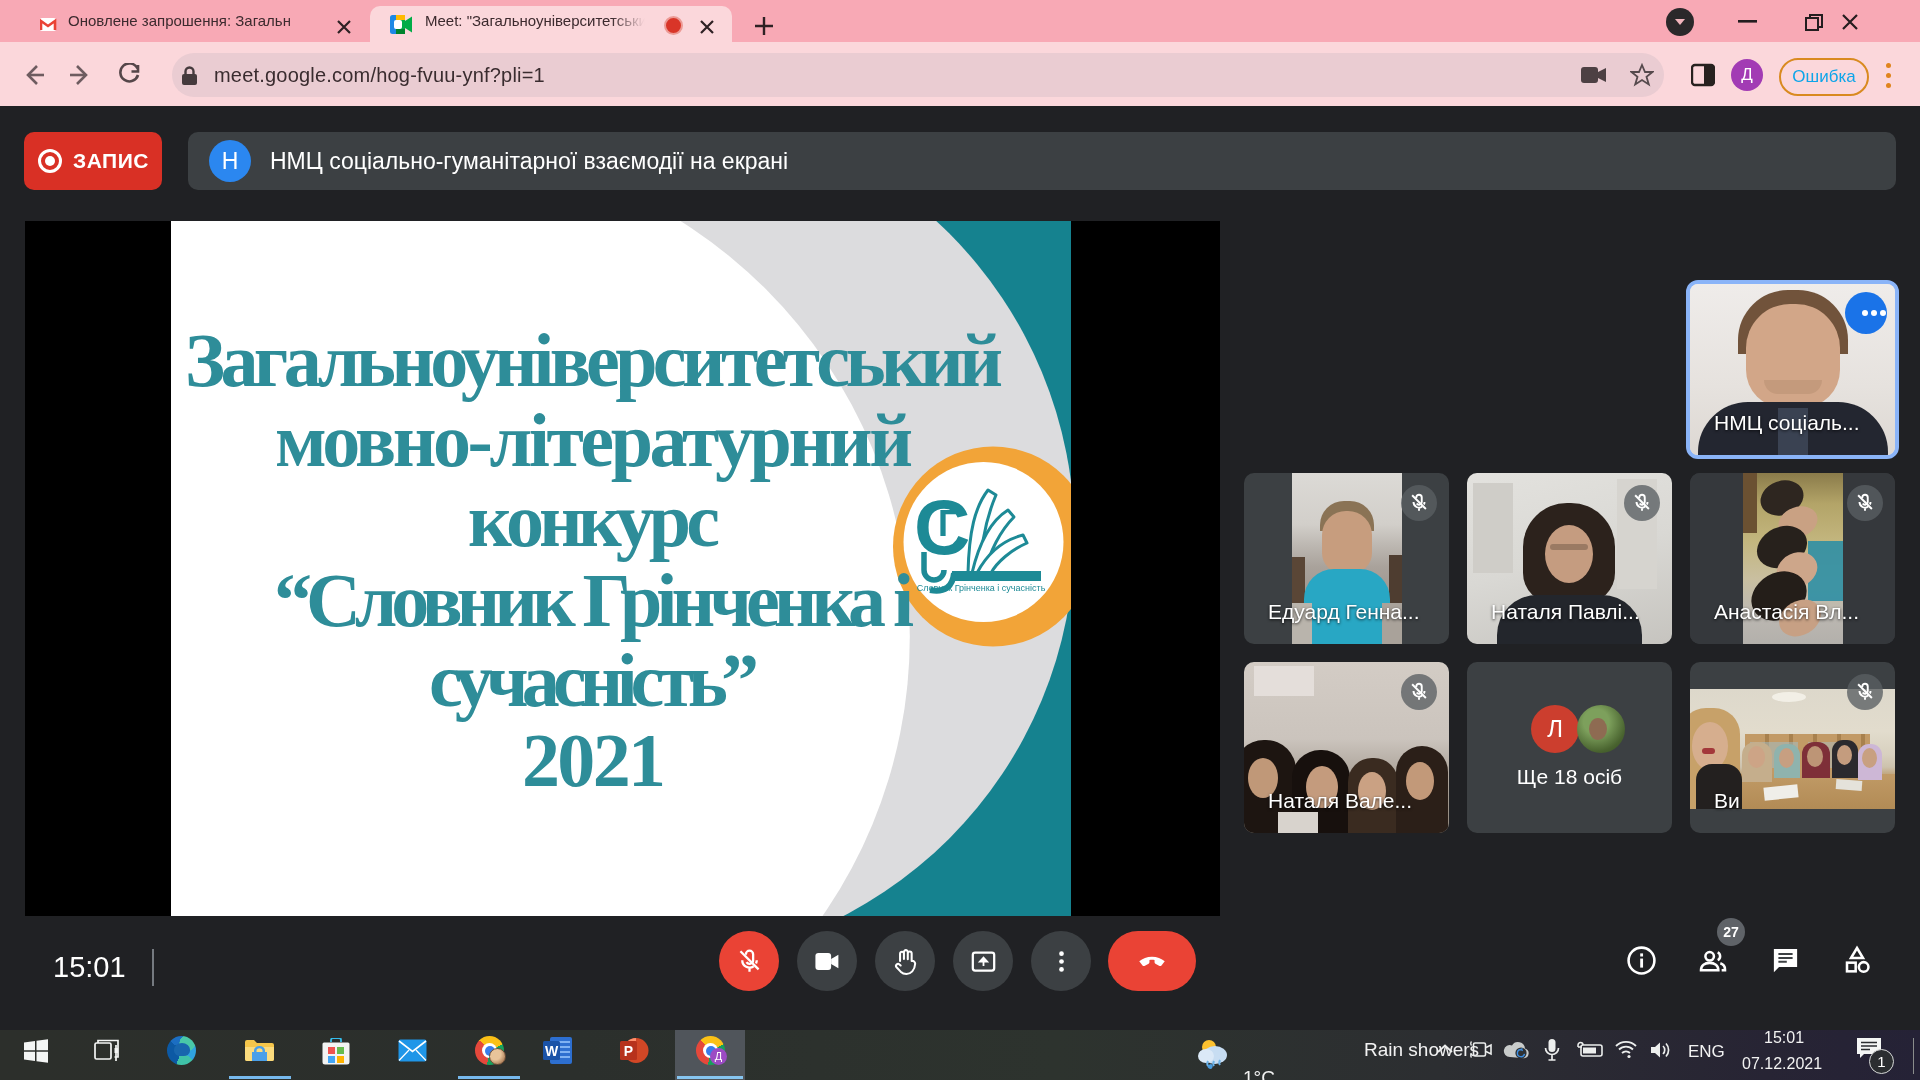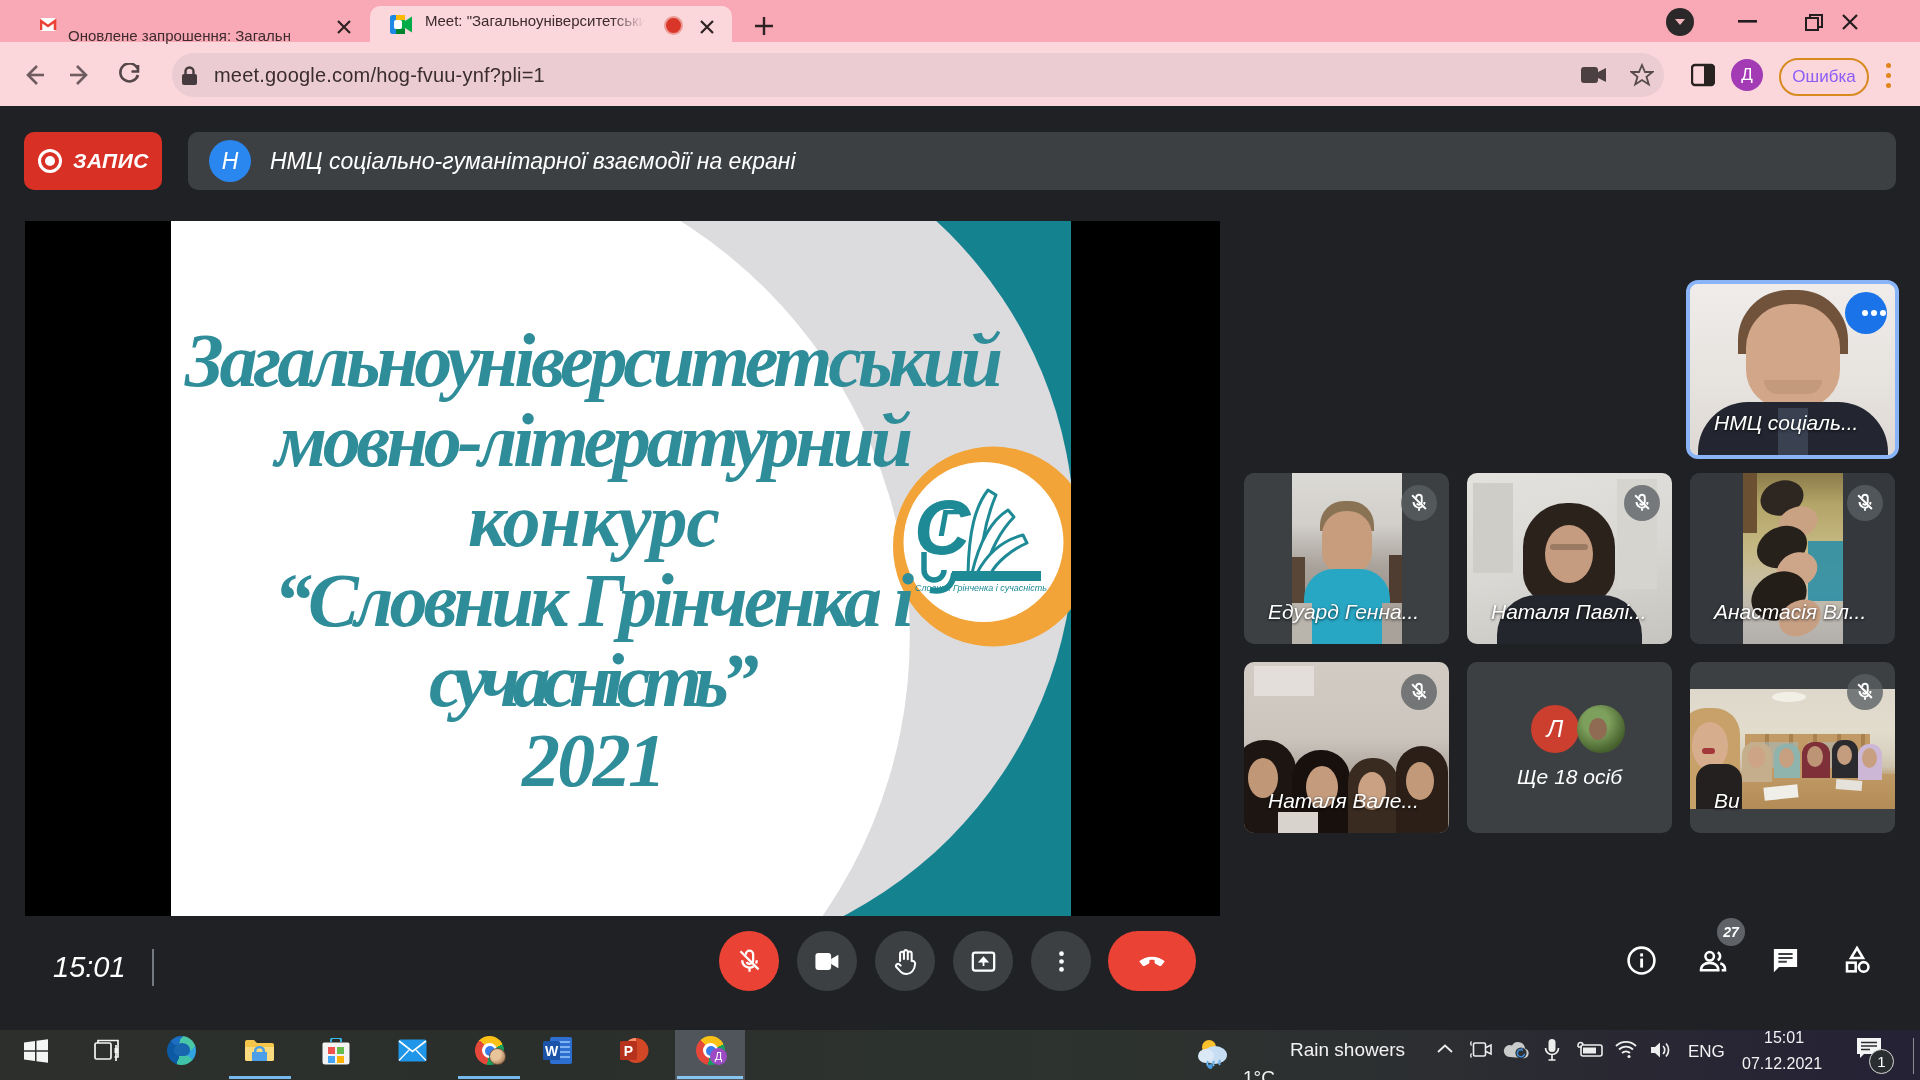"Оновлене запрошення: Загальн" div.abs { top: 27px -> 12px }
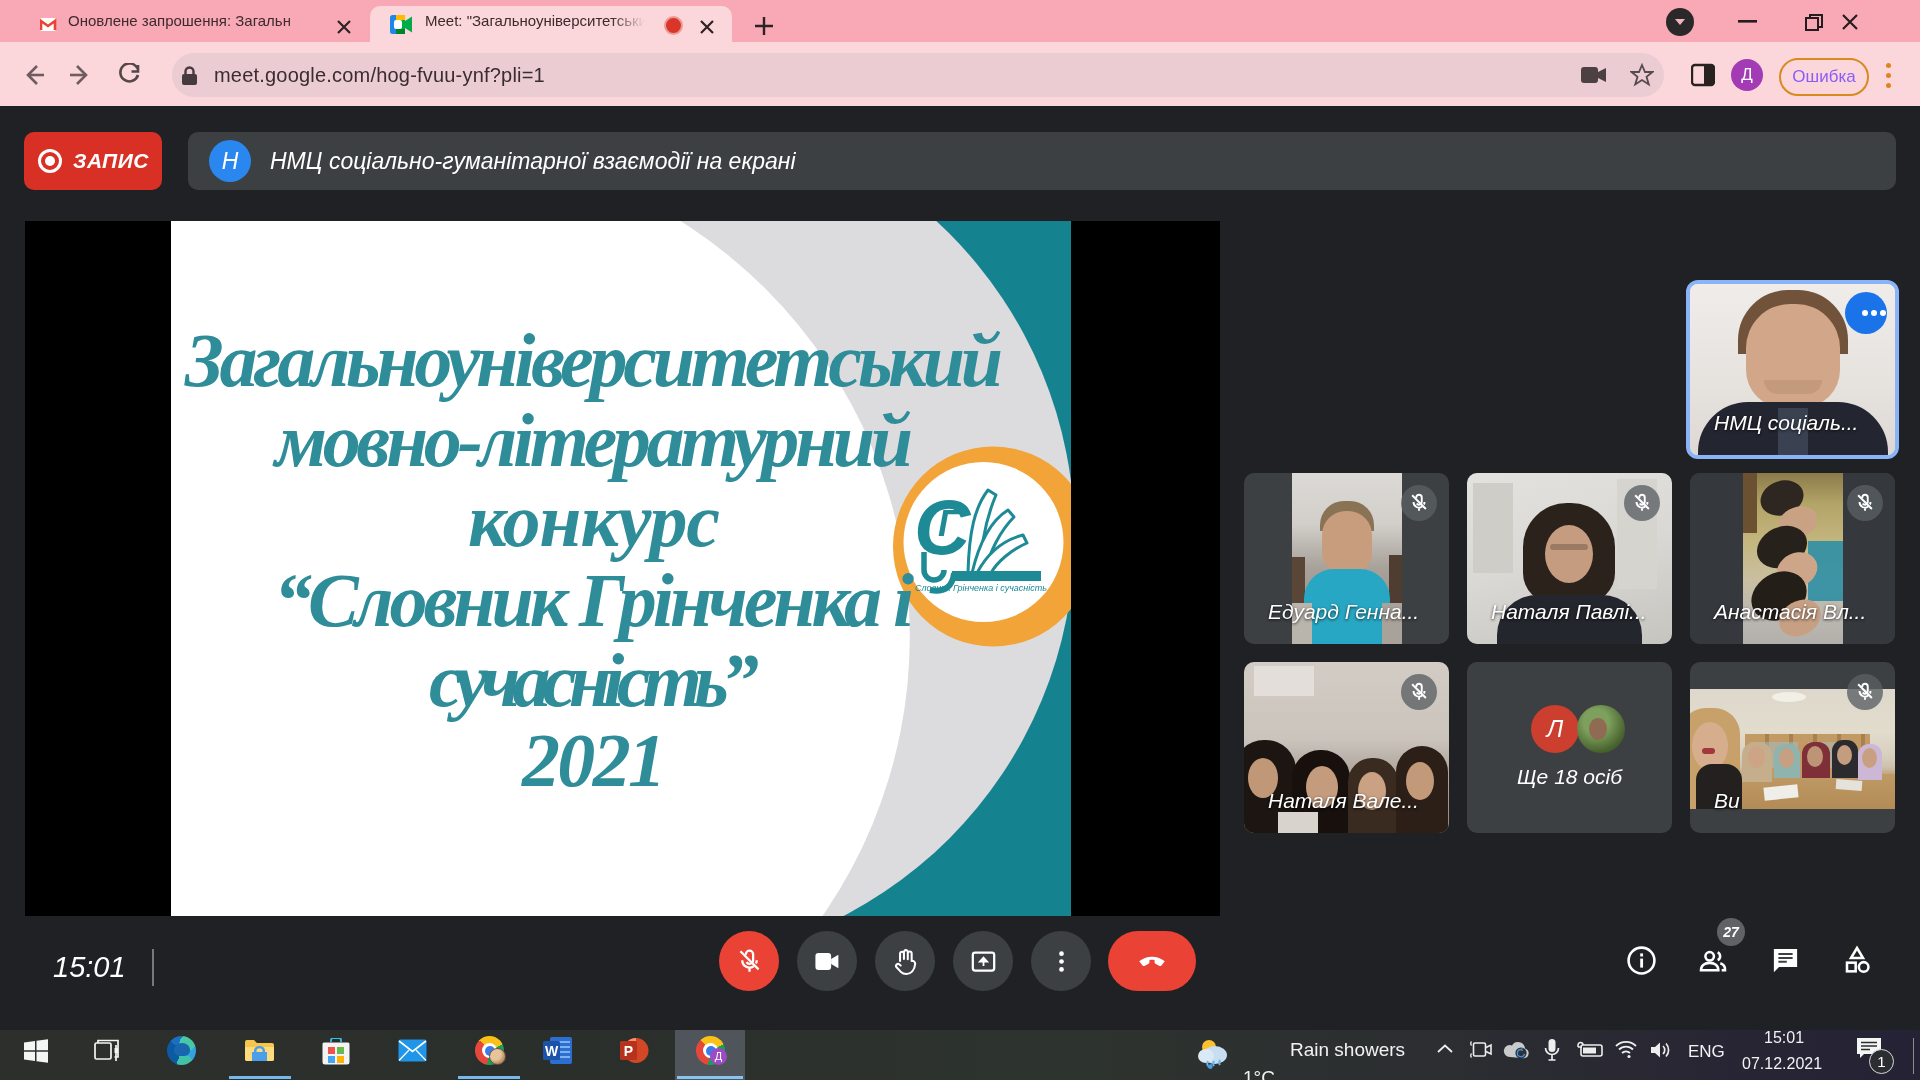"Ошибка" div.abs { color: #8b5cf6 -> #0ea5e9 }
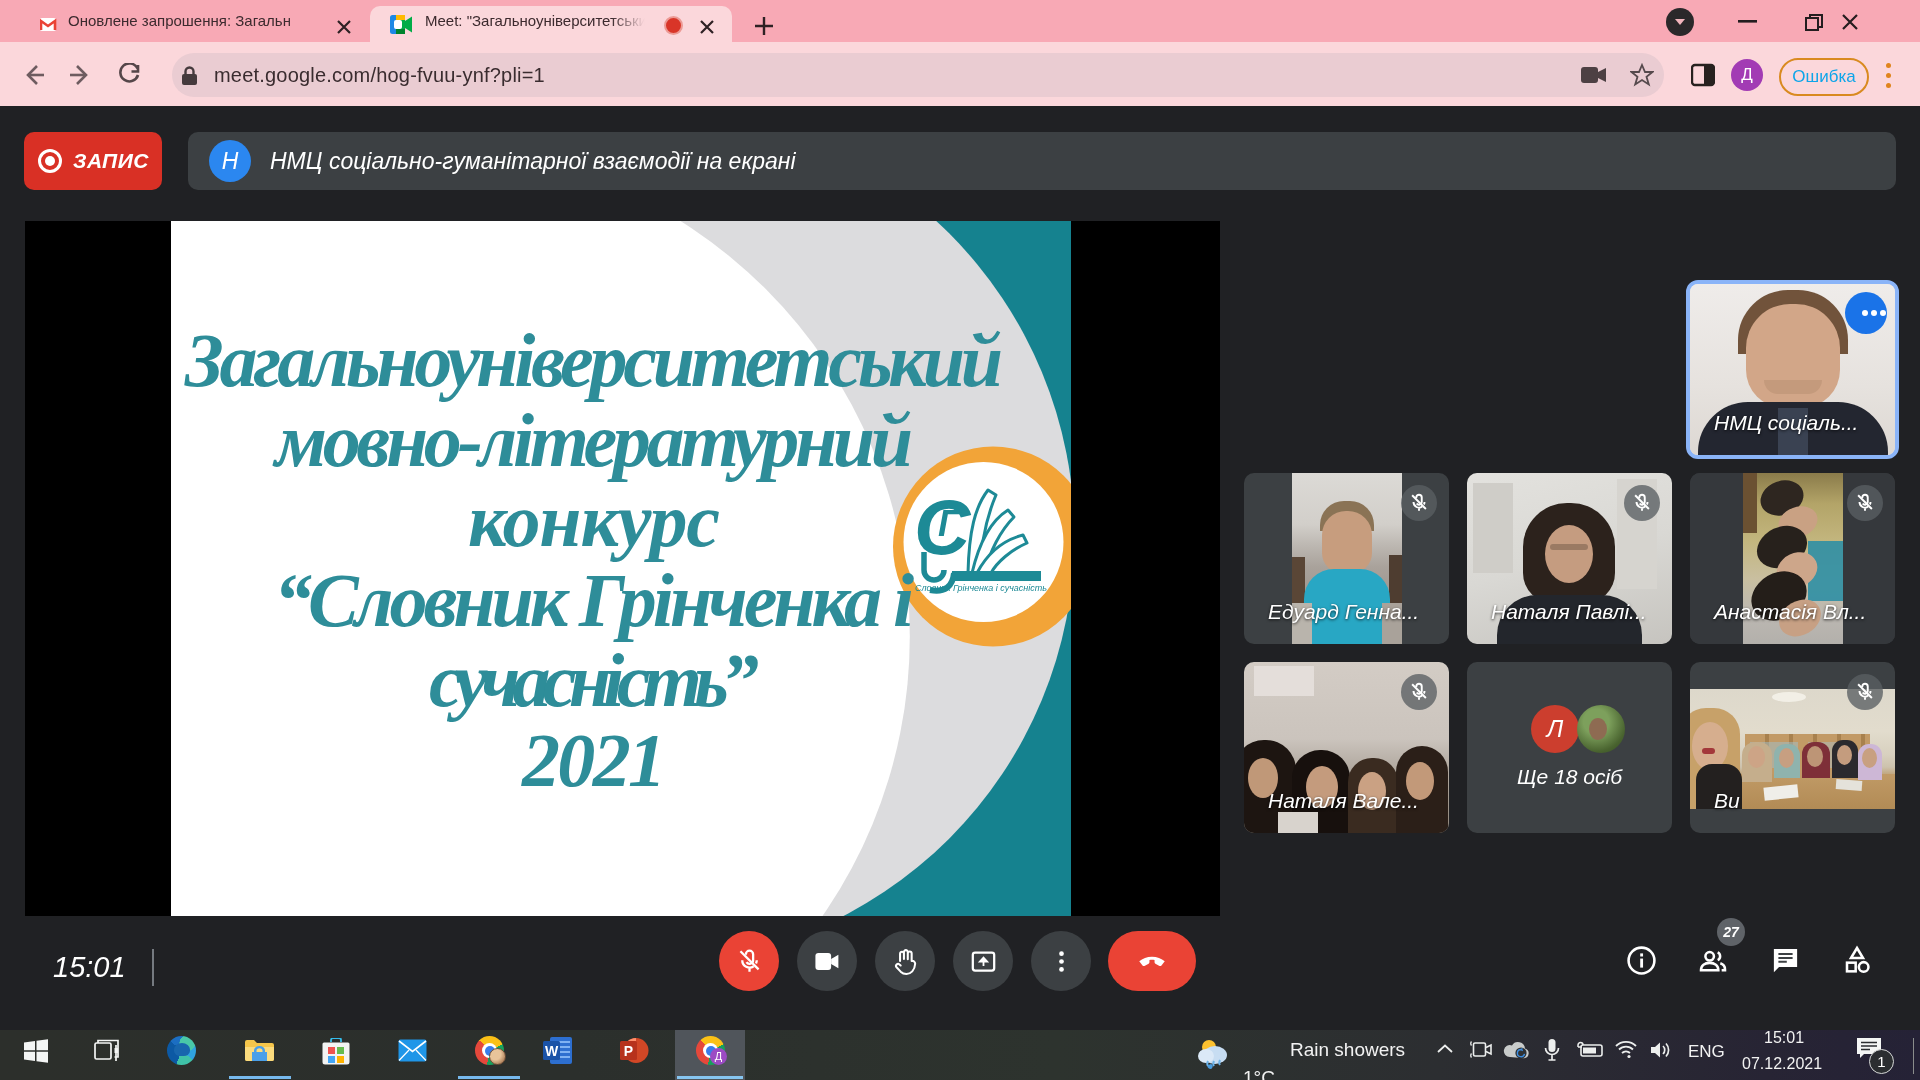"ЗАПИС" #meet { font-style: italic -> none }
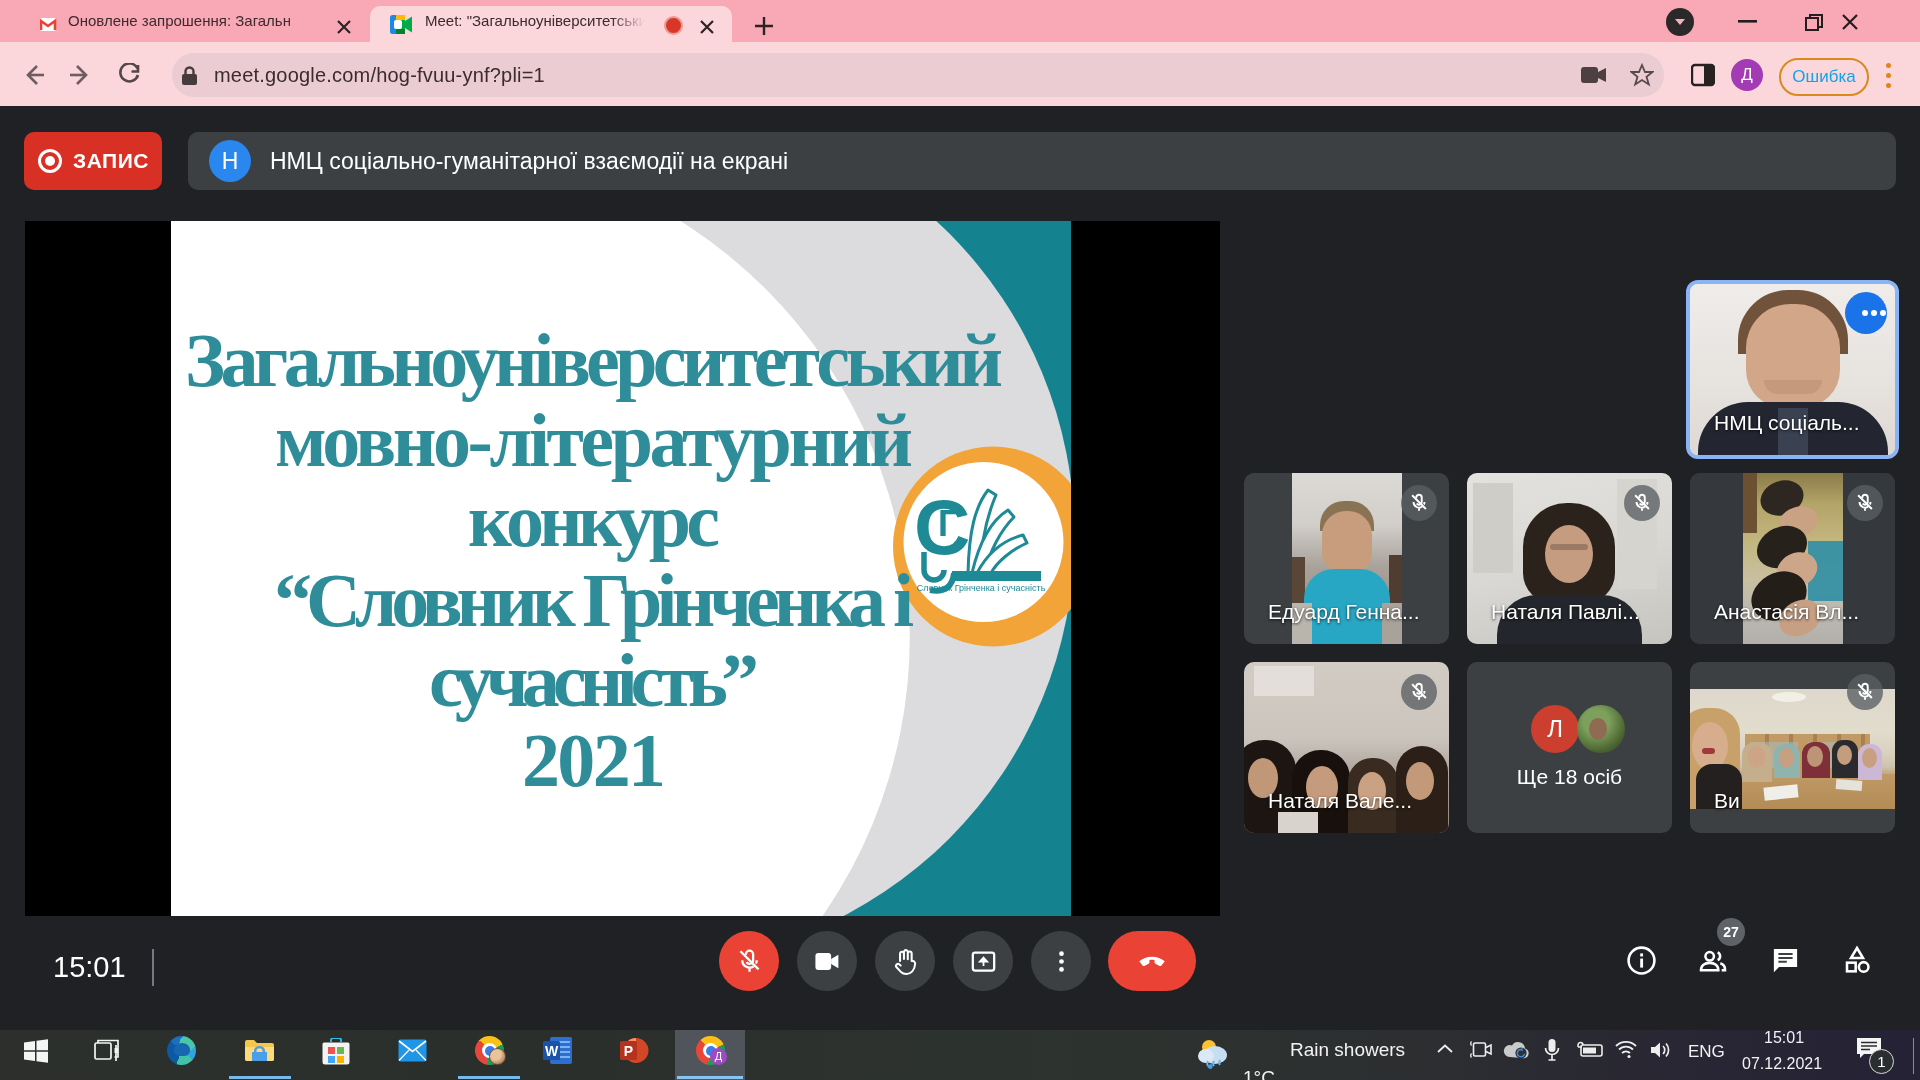"Rain showers" div.tbtxt { left: 1290px -> 1364px }
